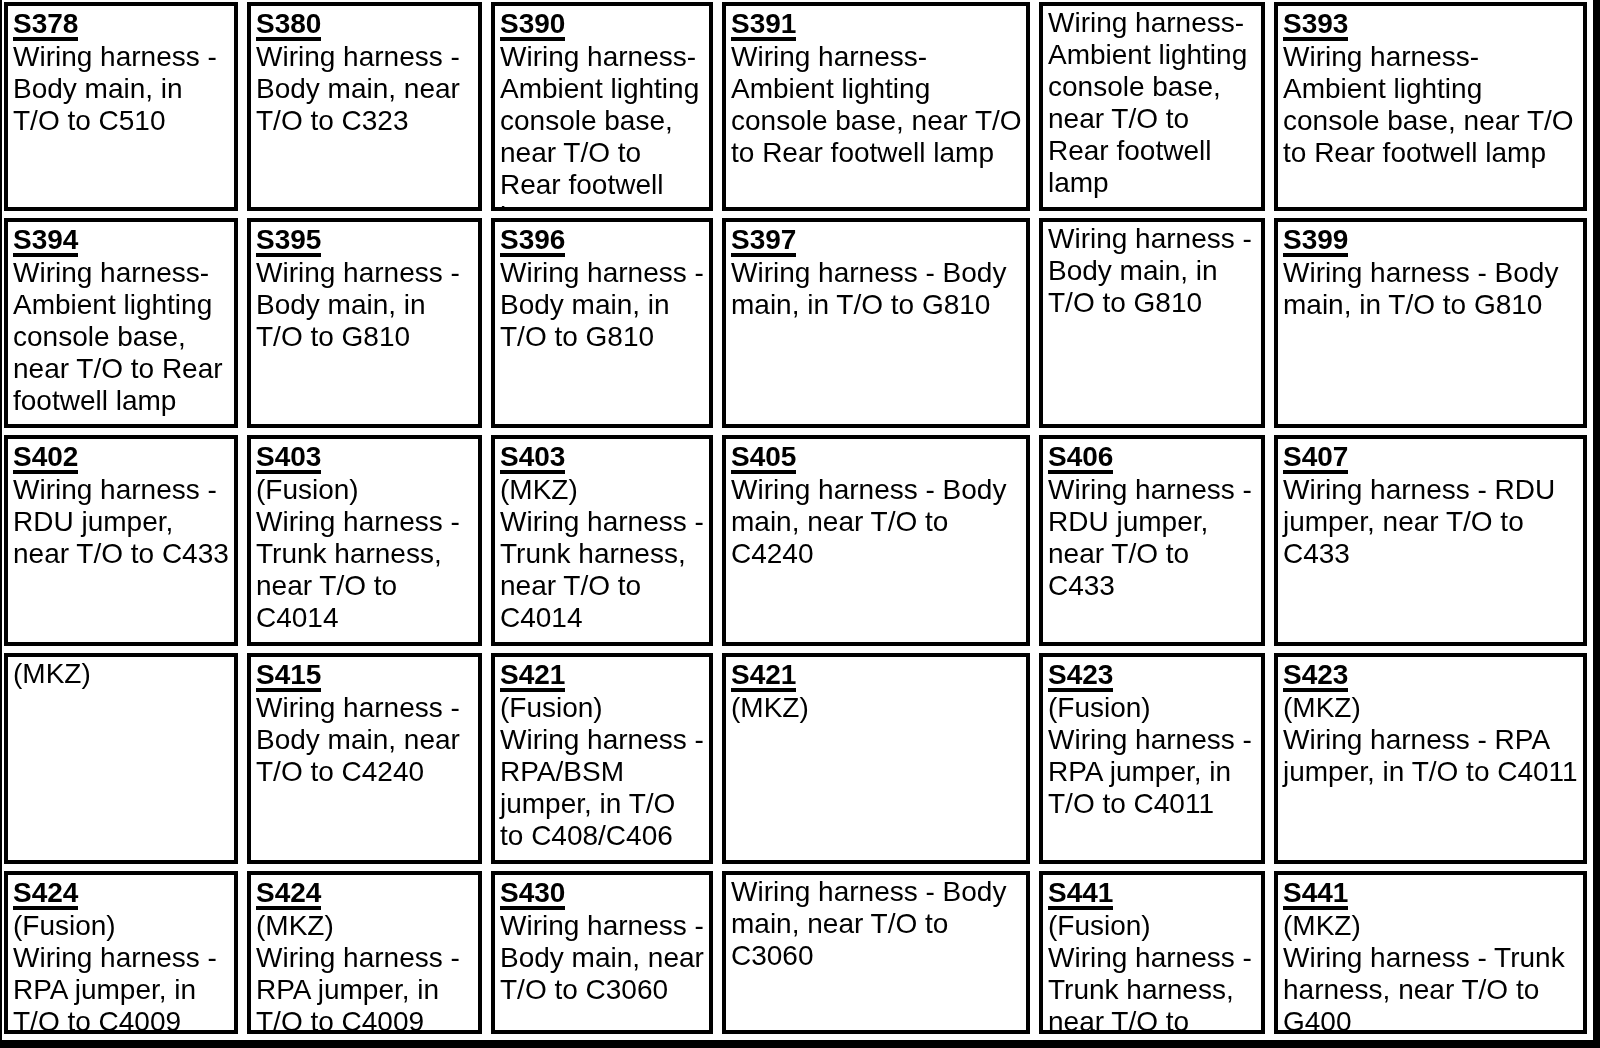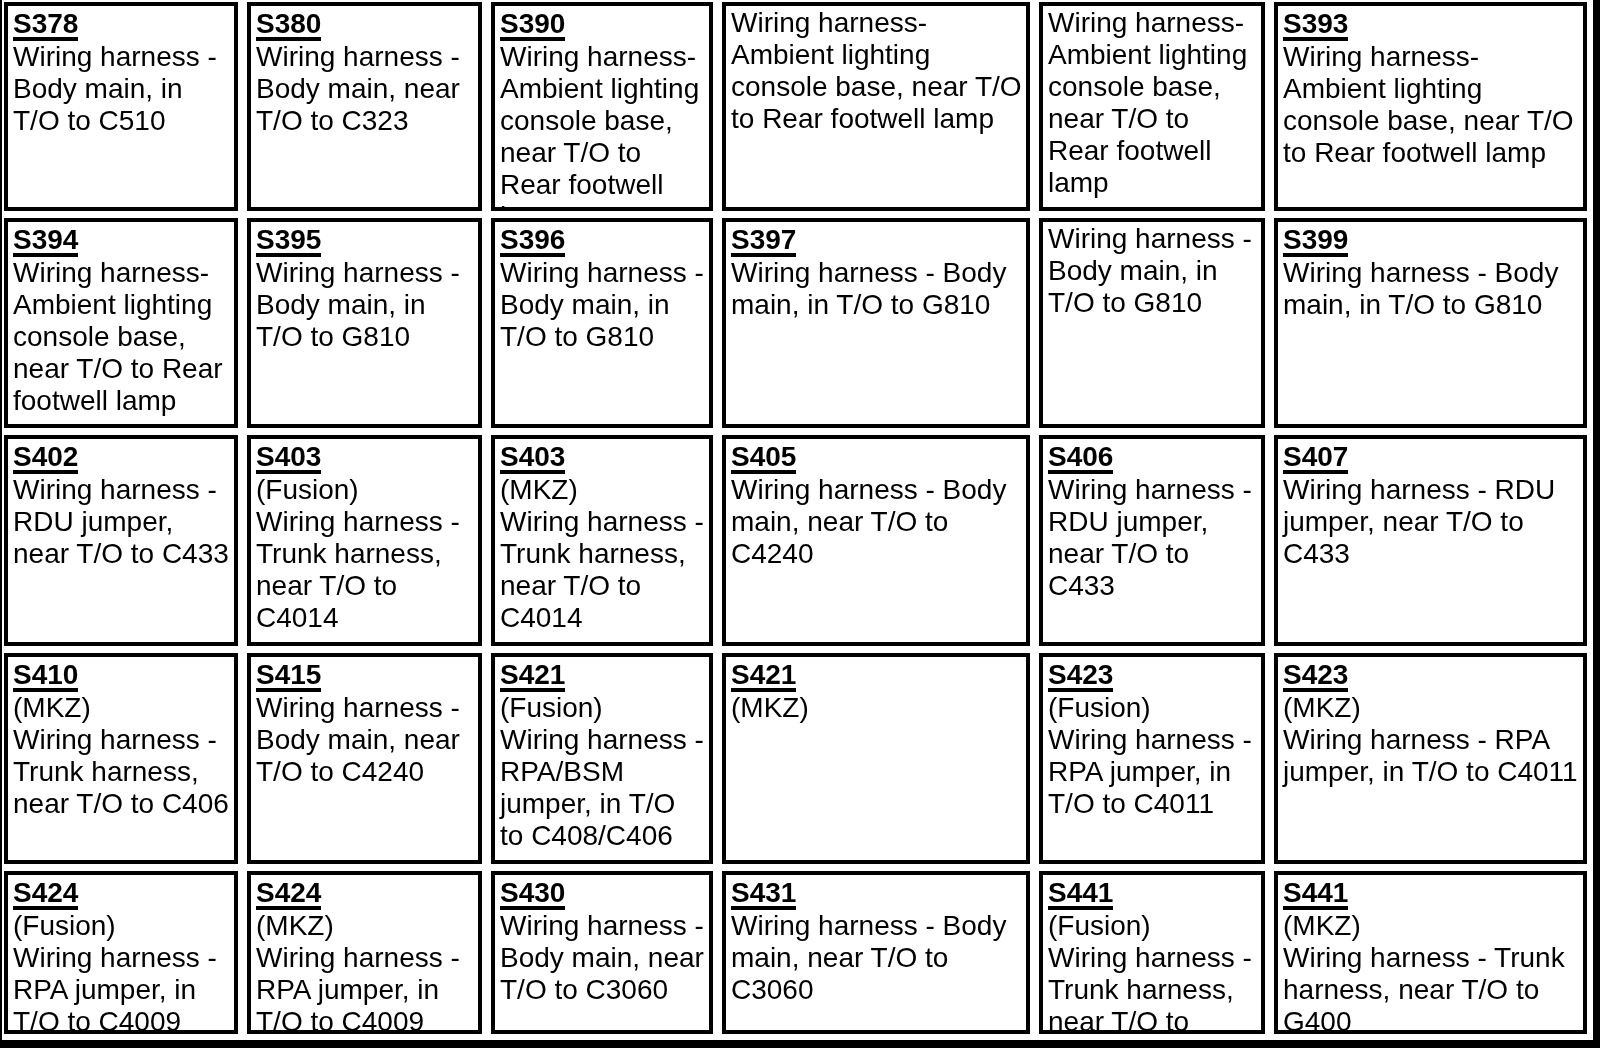"S391" div.id-line { html: none -> <div> <span>S391</span> </div> }
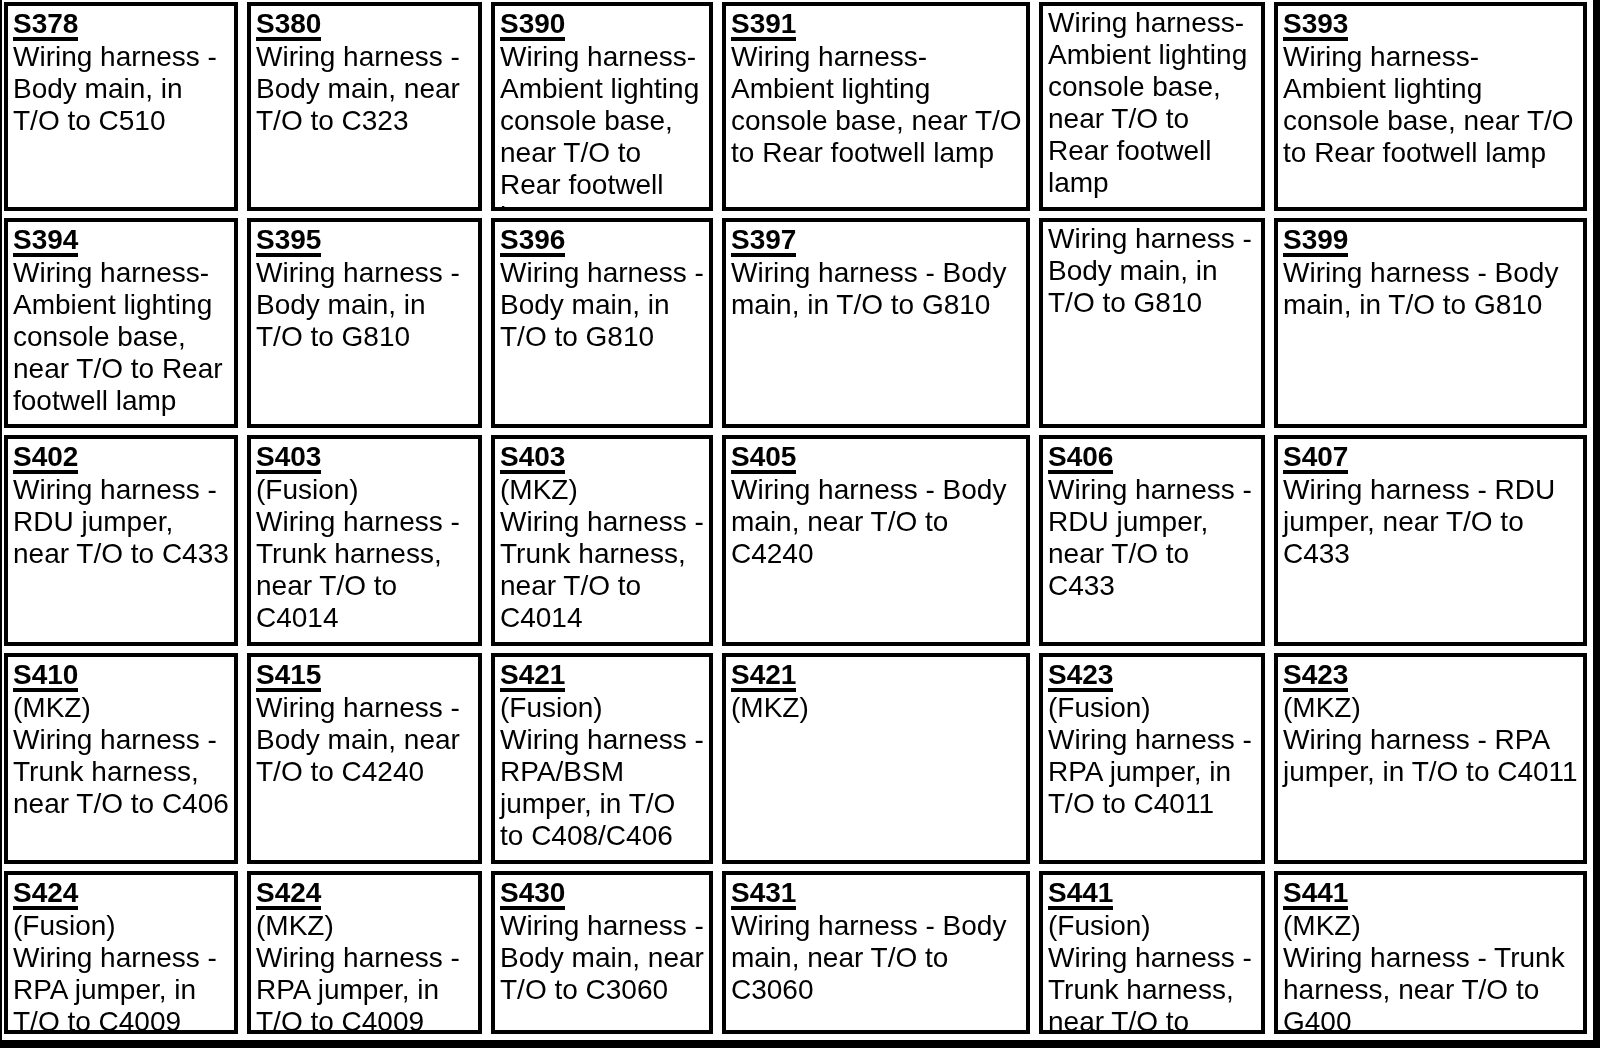"S410" div.id-line { html: <div> <span>S410</span> </div> -> none }
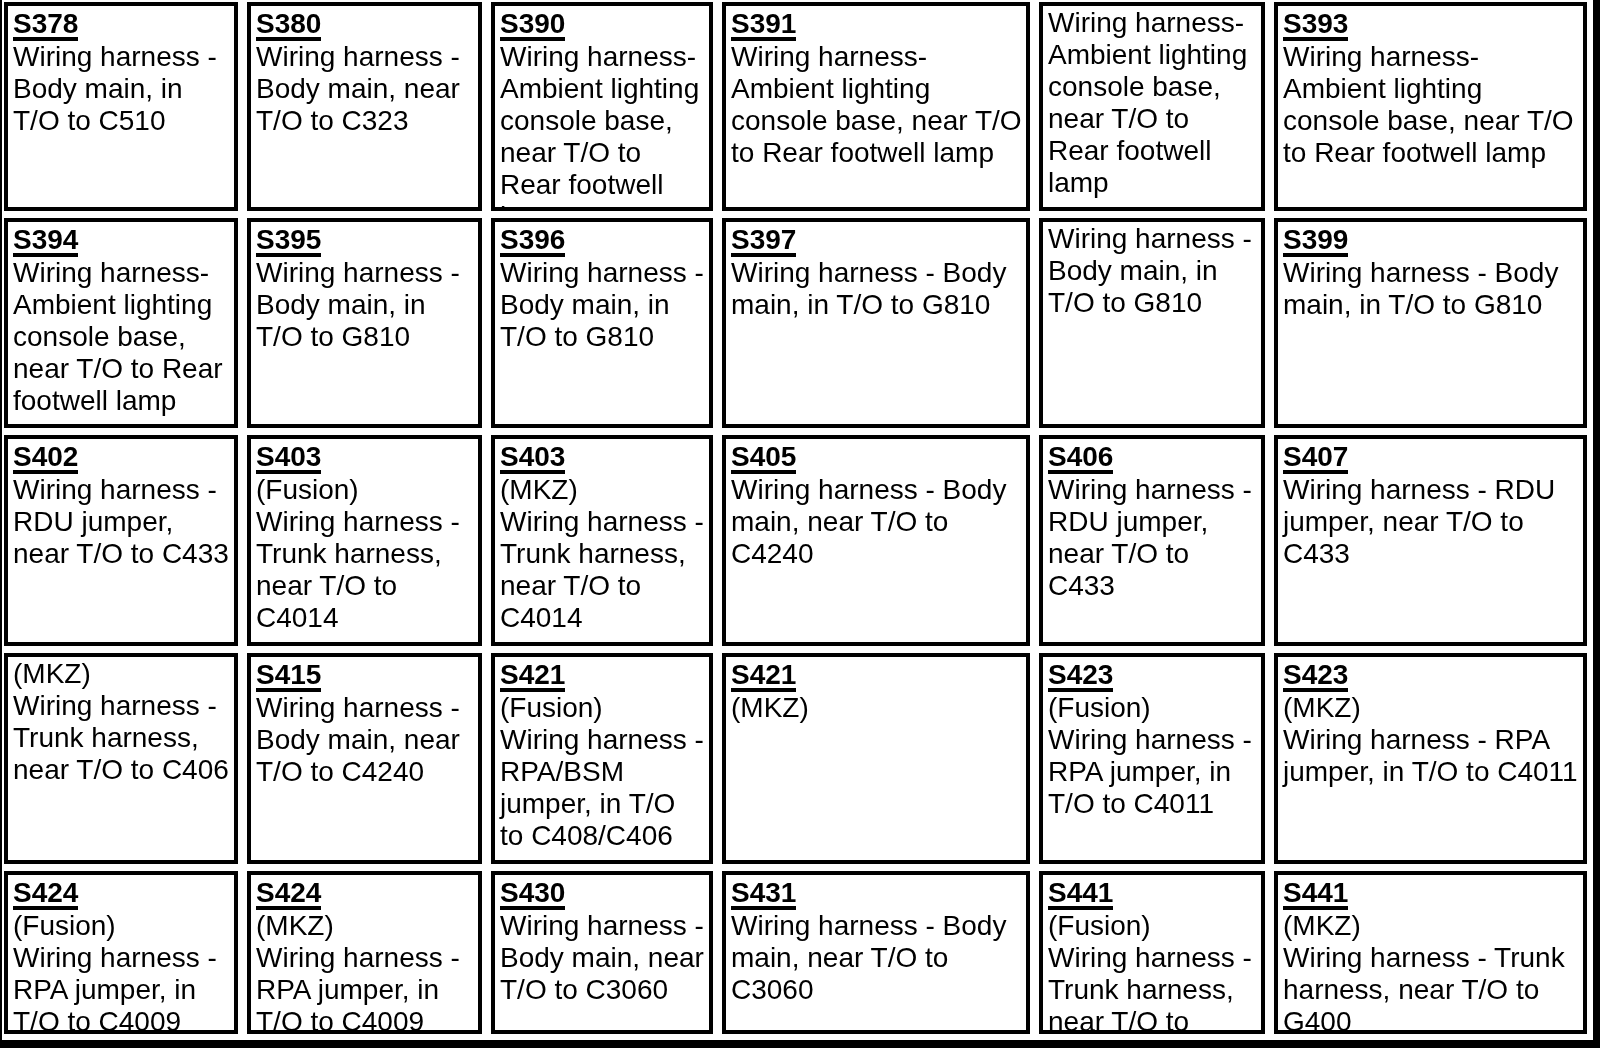"Wiring harness - Trunk harness, near T/O to C406" div.desc { html: <div>Wiring harness - Trunk harness, near T/O to C406</div> -> none }
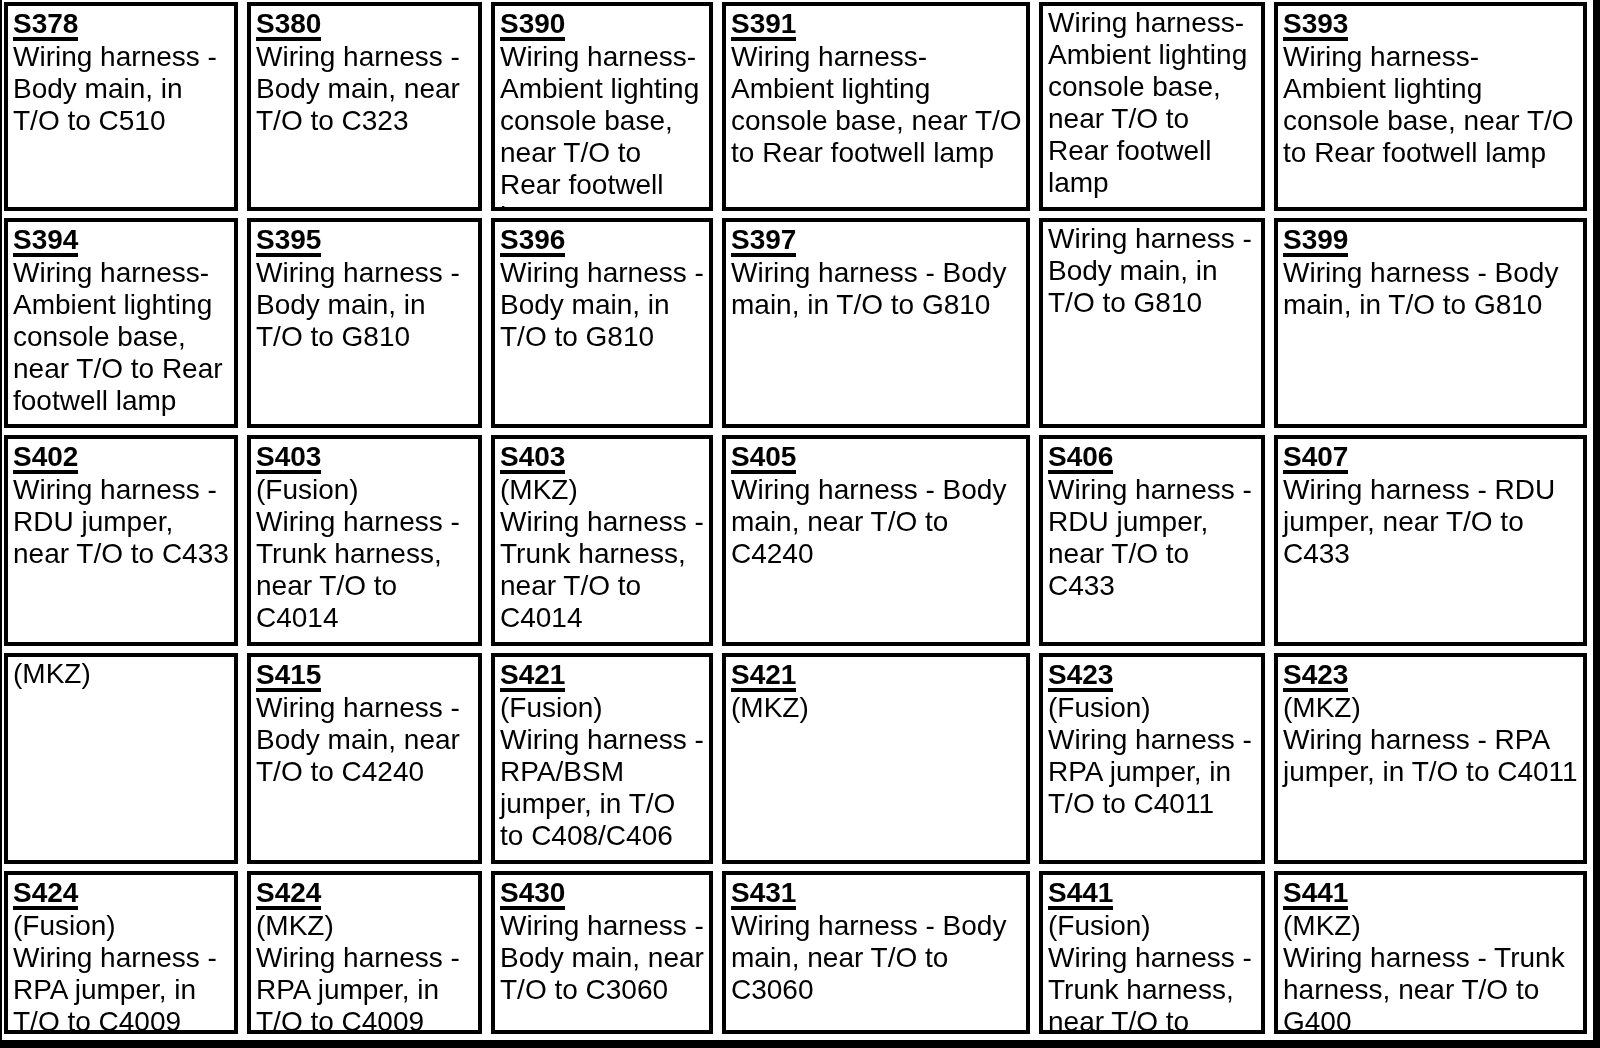"S431" div.id-line { html: <div> <span>S431</span> </div> -> none }
